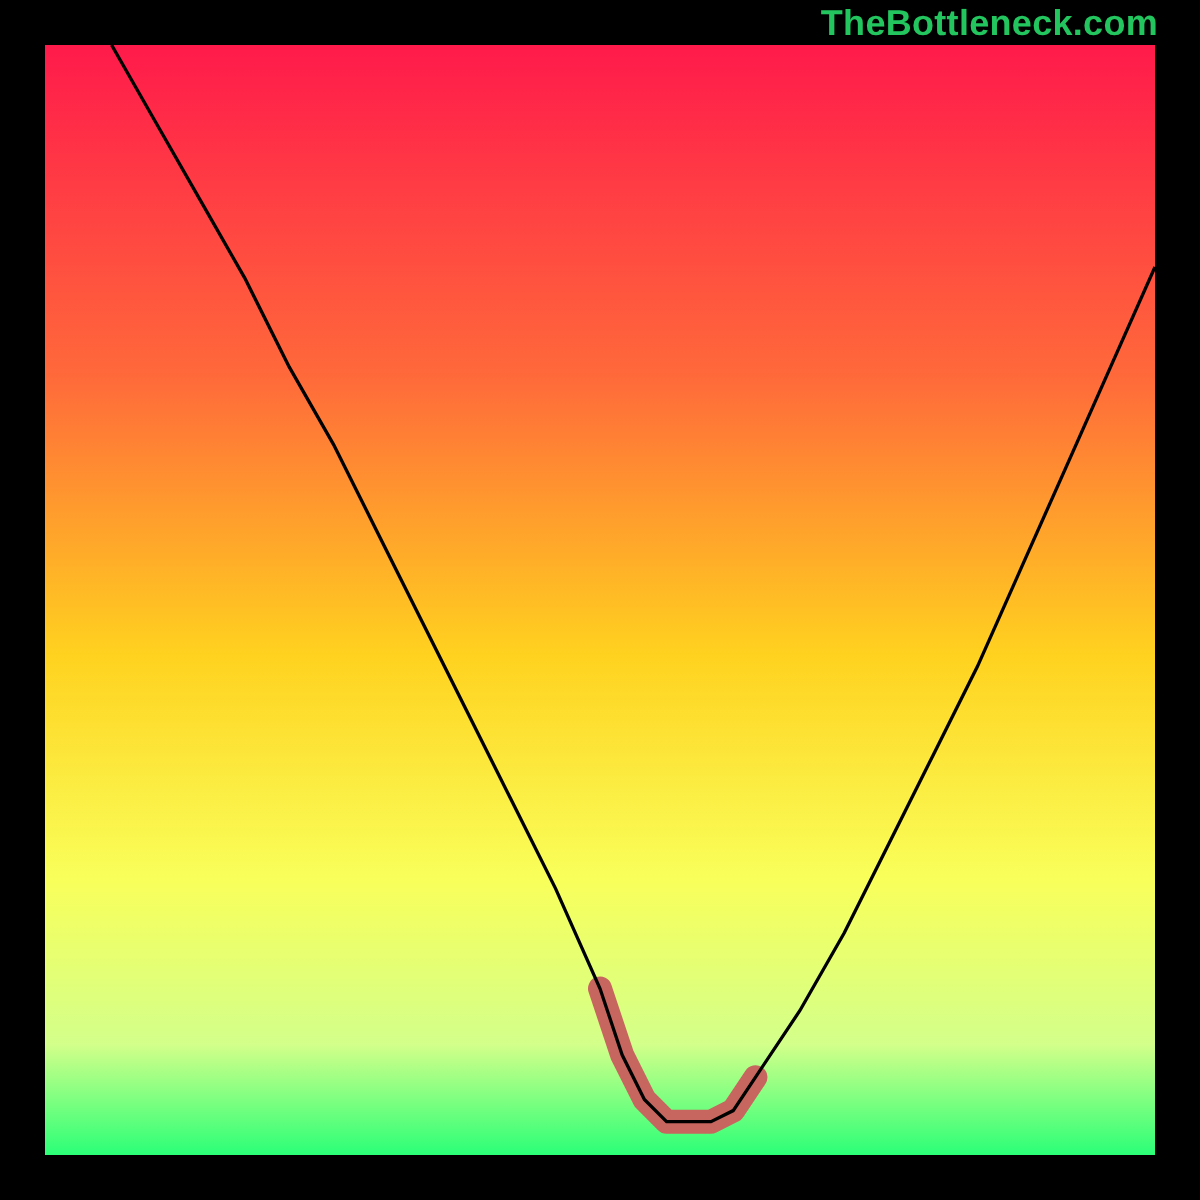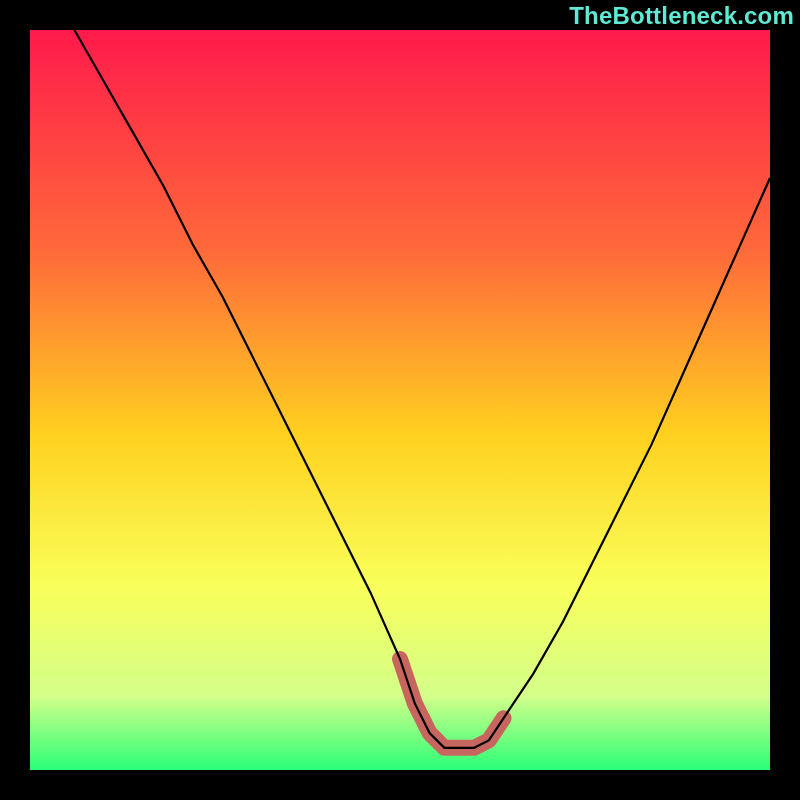"TheBottleneck.com" .attribution { color: #5eead4 -> #22c55e; right: 6px -> 28px }
